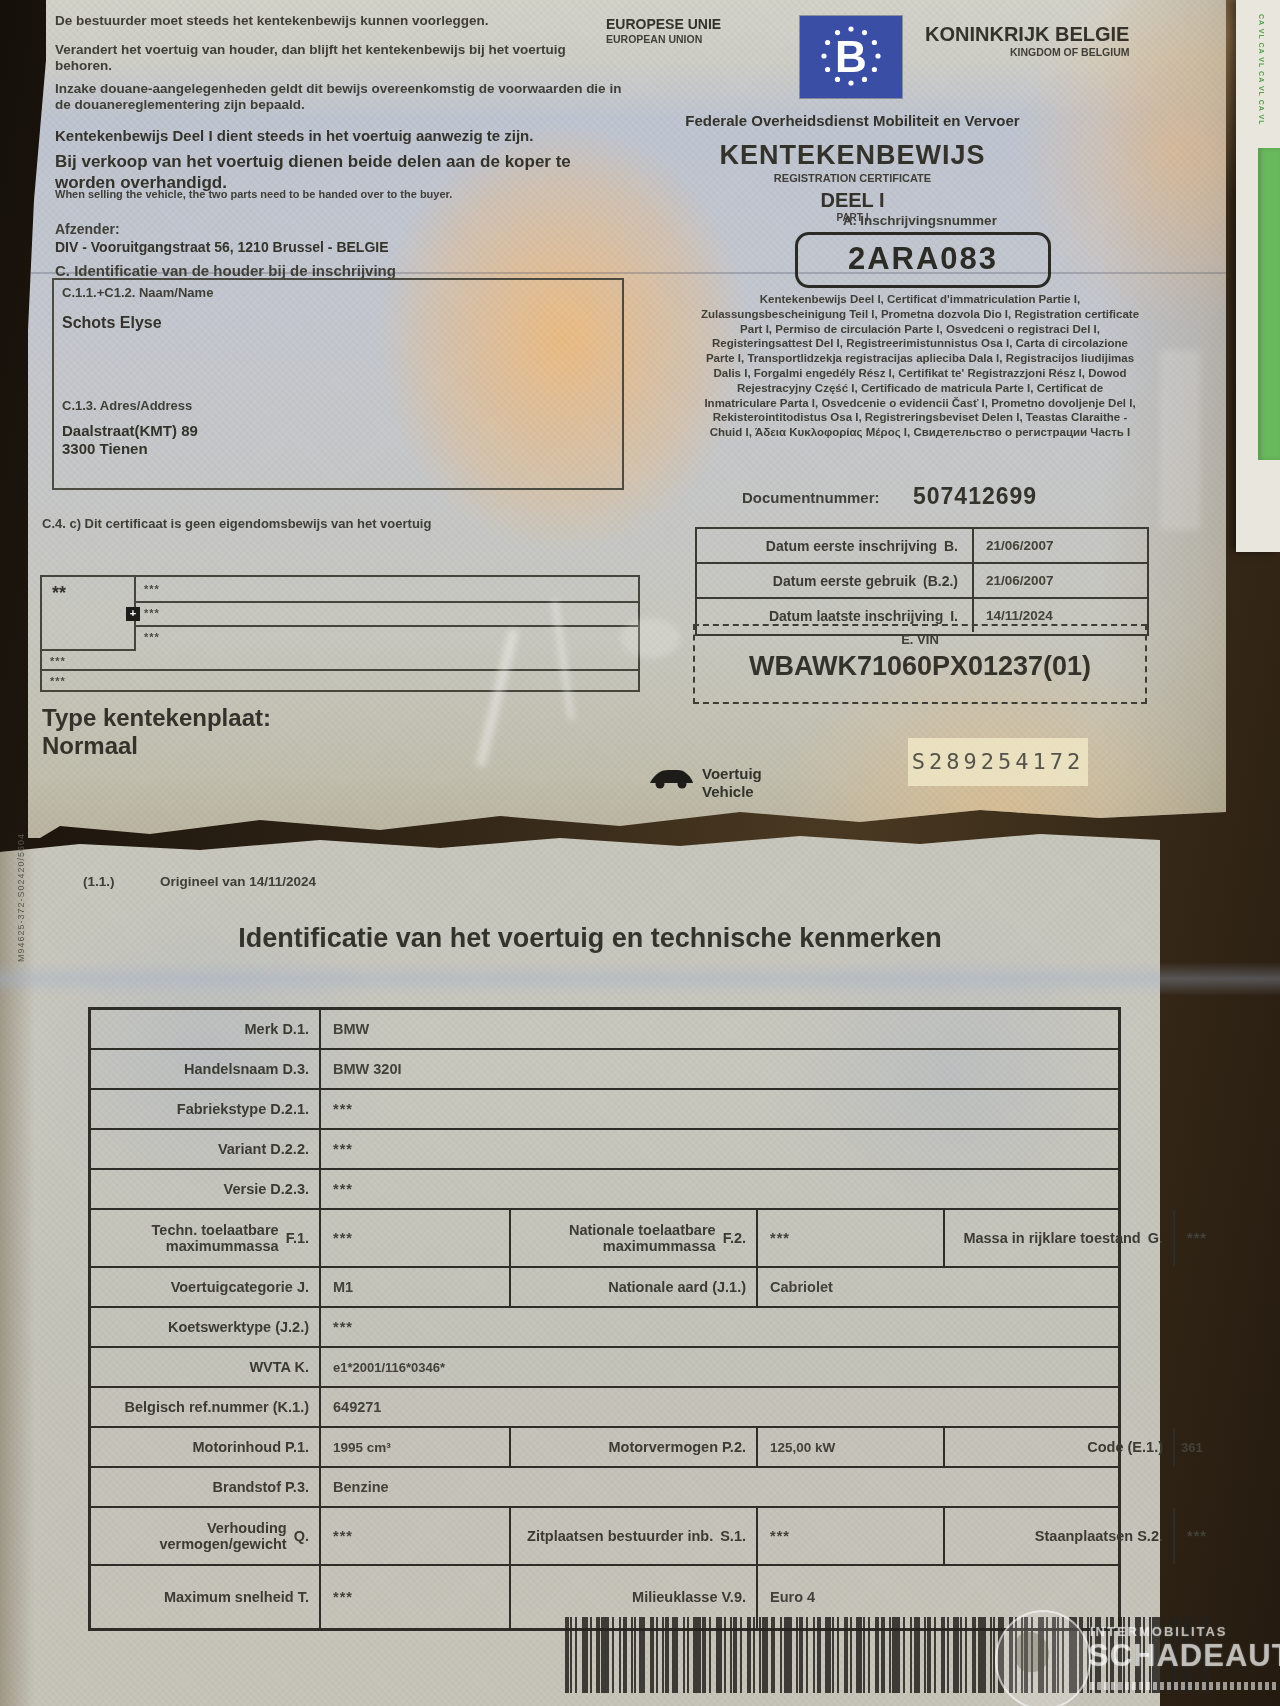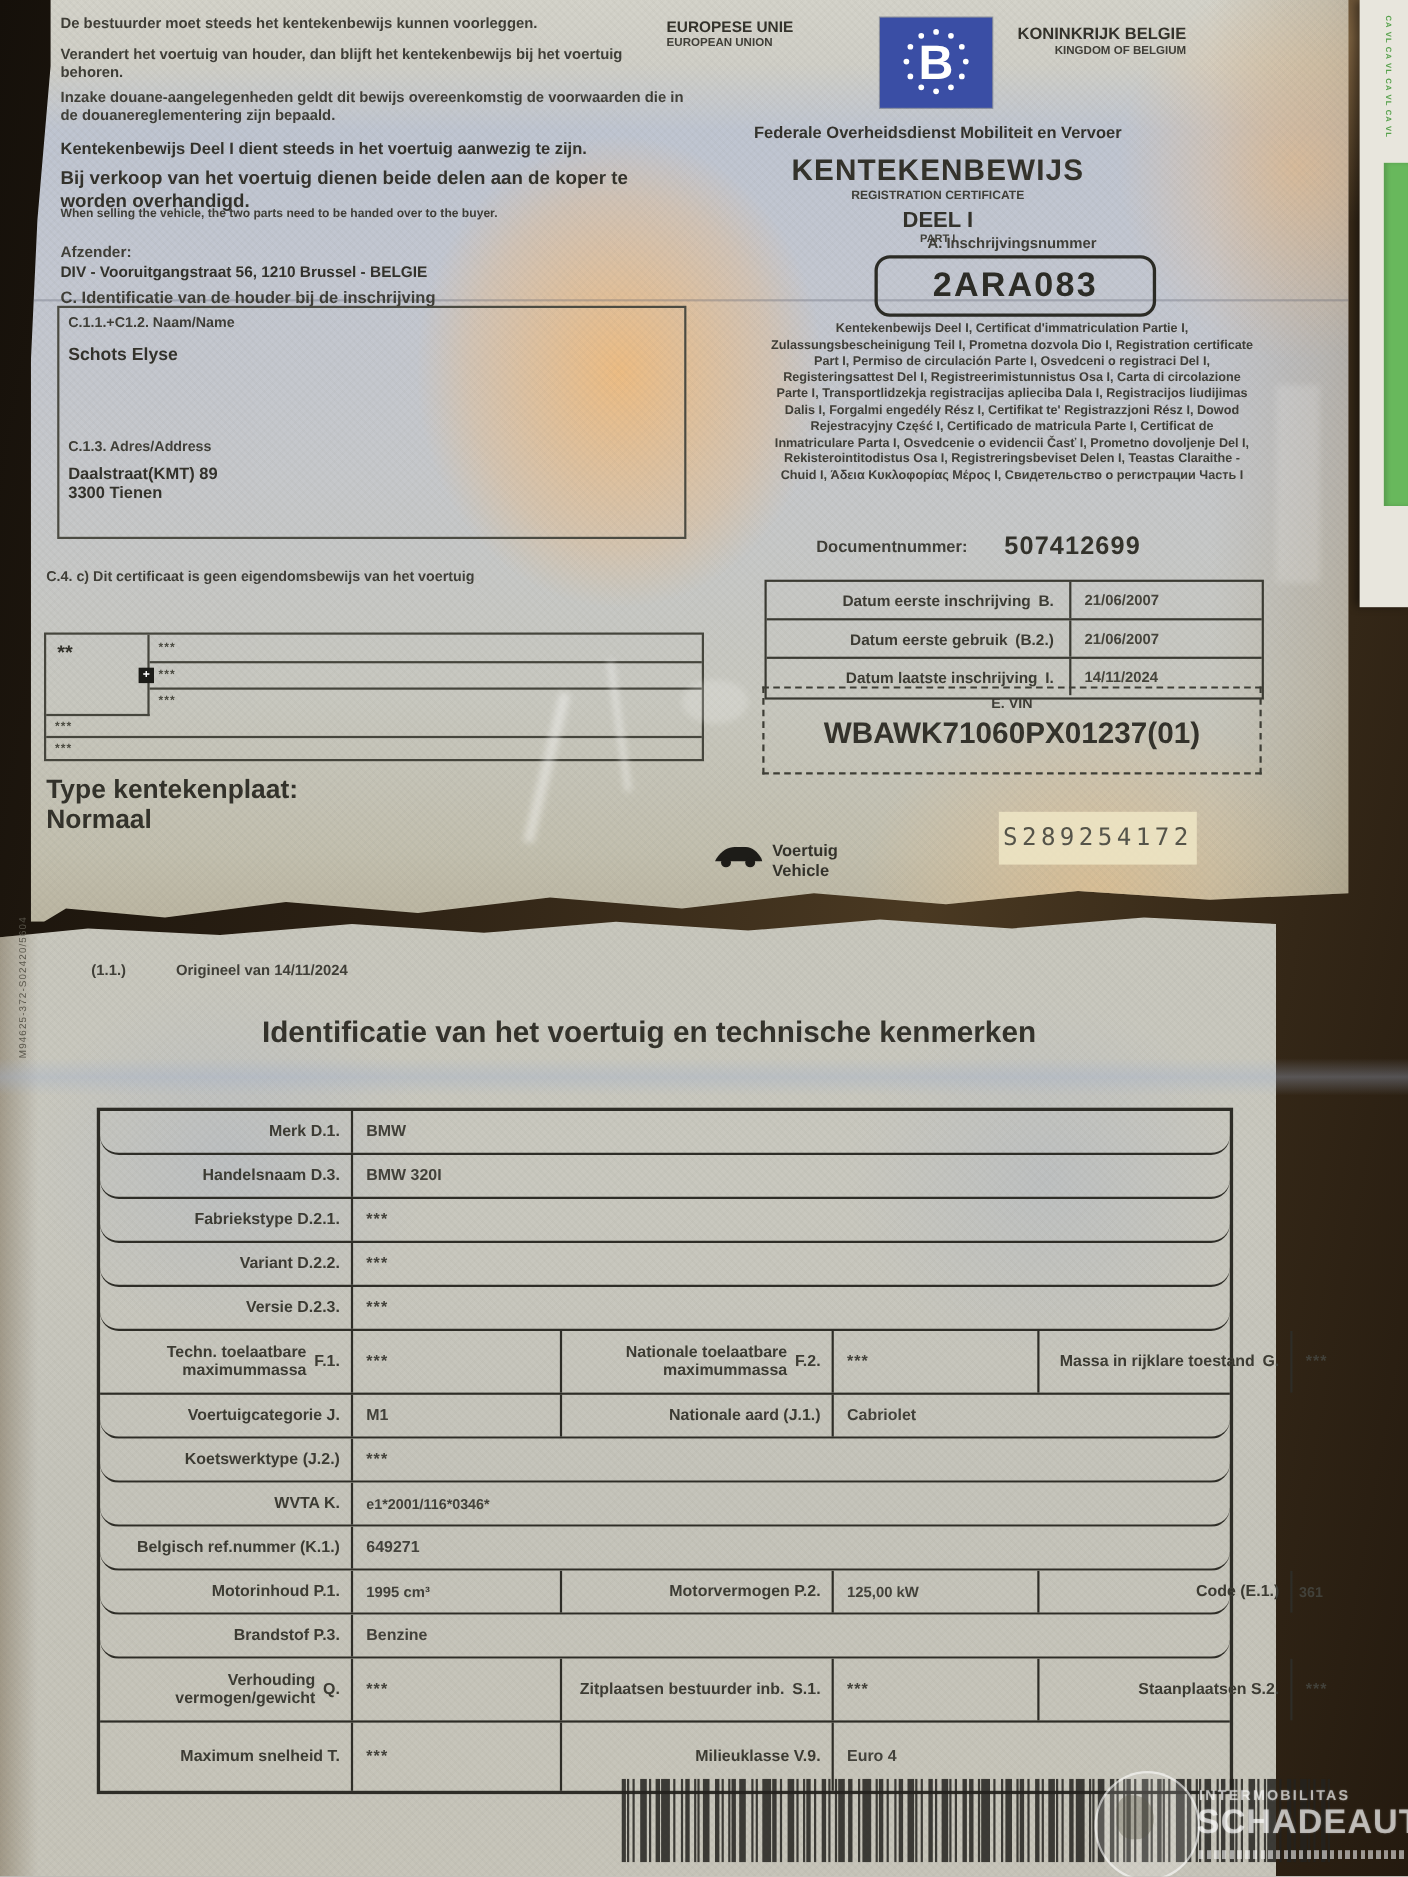"KONINKRIJK BELGIE" div.bd { font-size: 15px -> 20px }
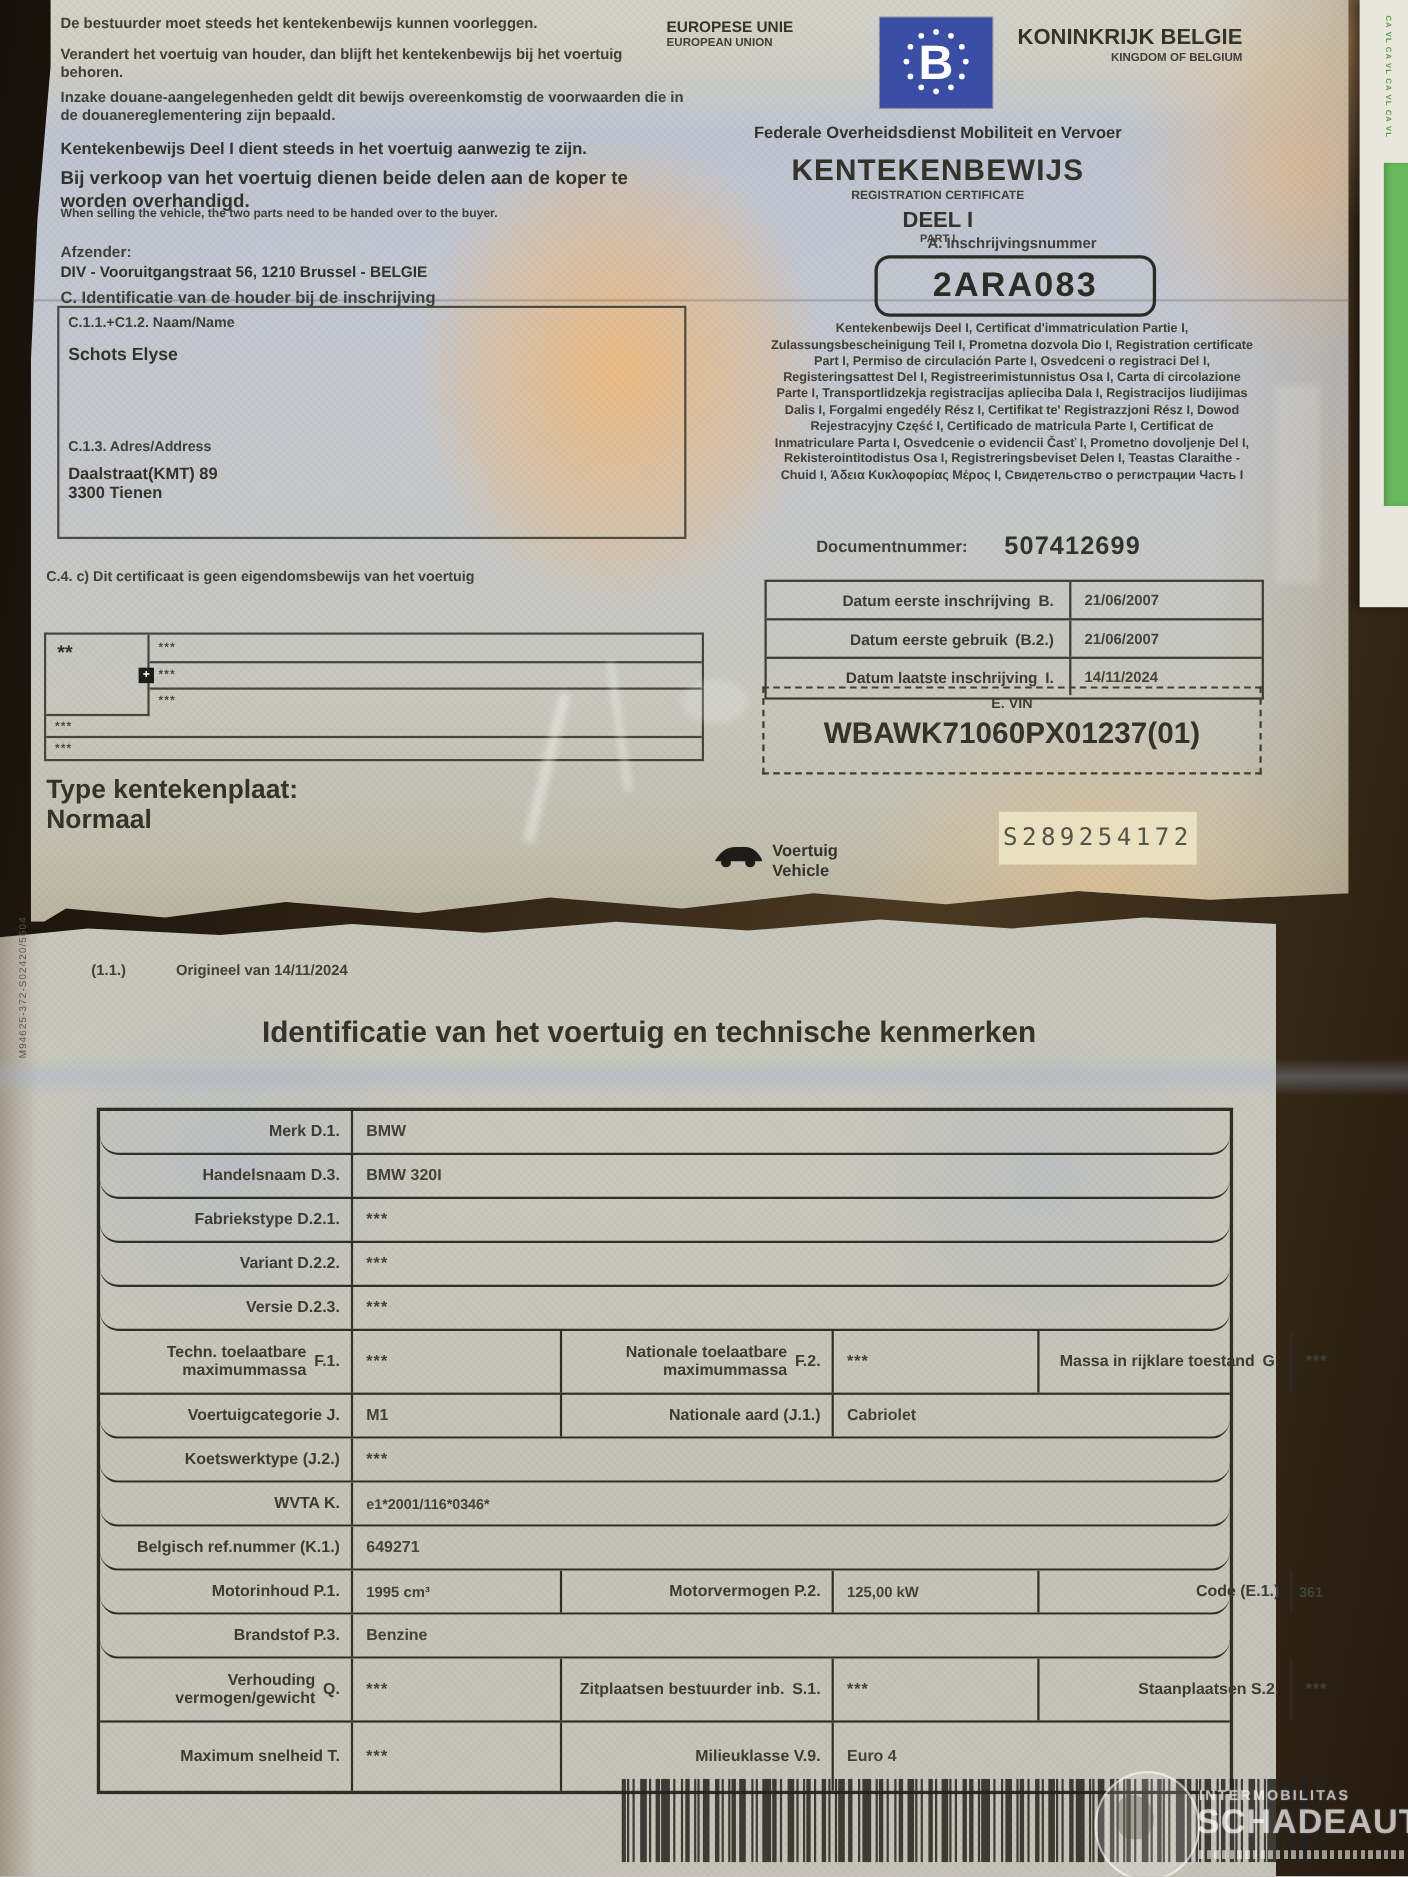"Merk D.1." .h40 { border-radius: 17px -> none }
